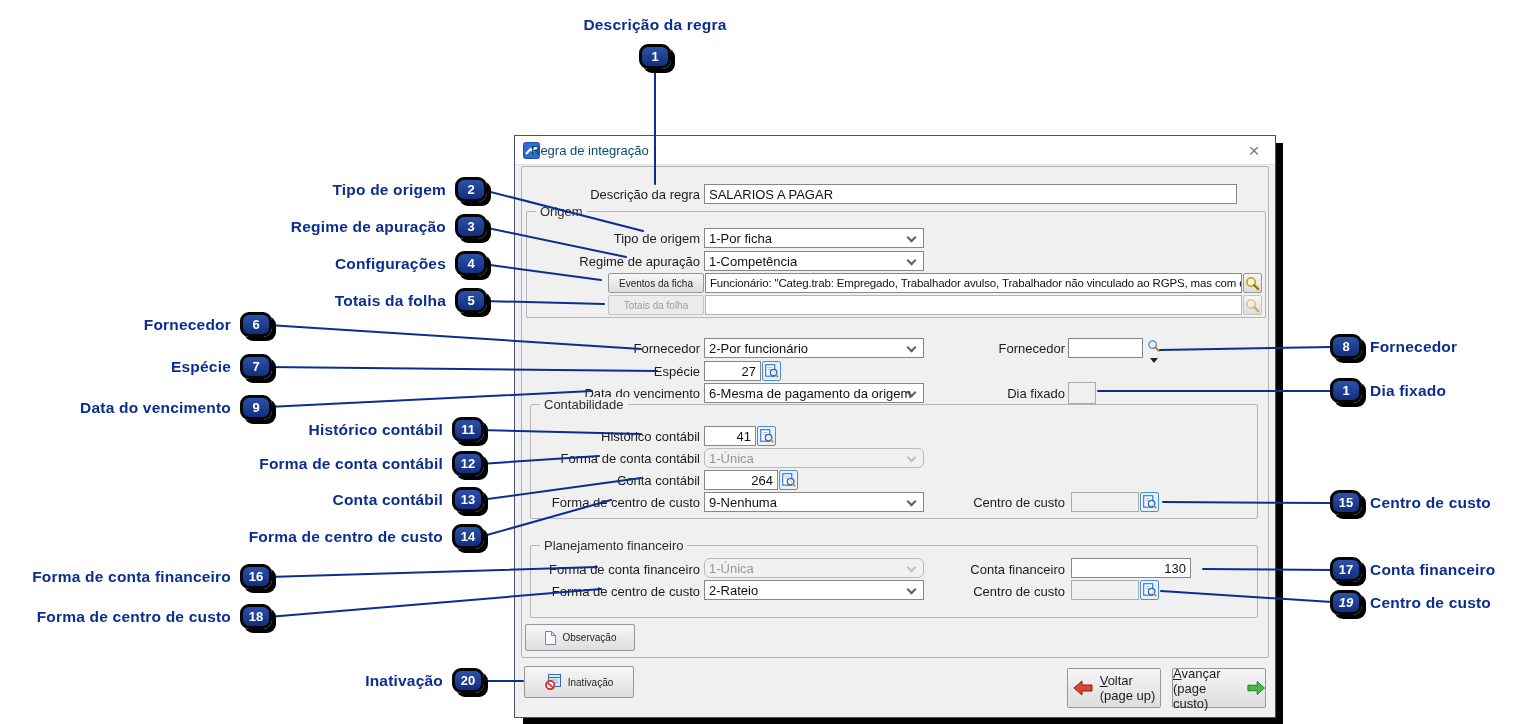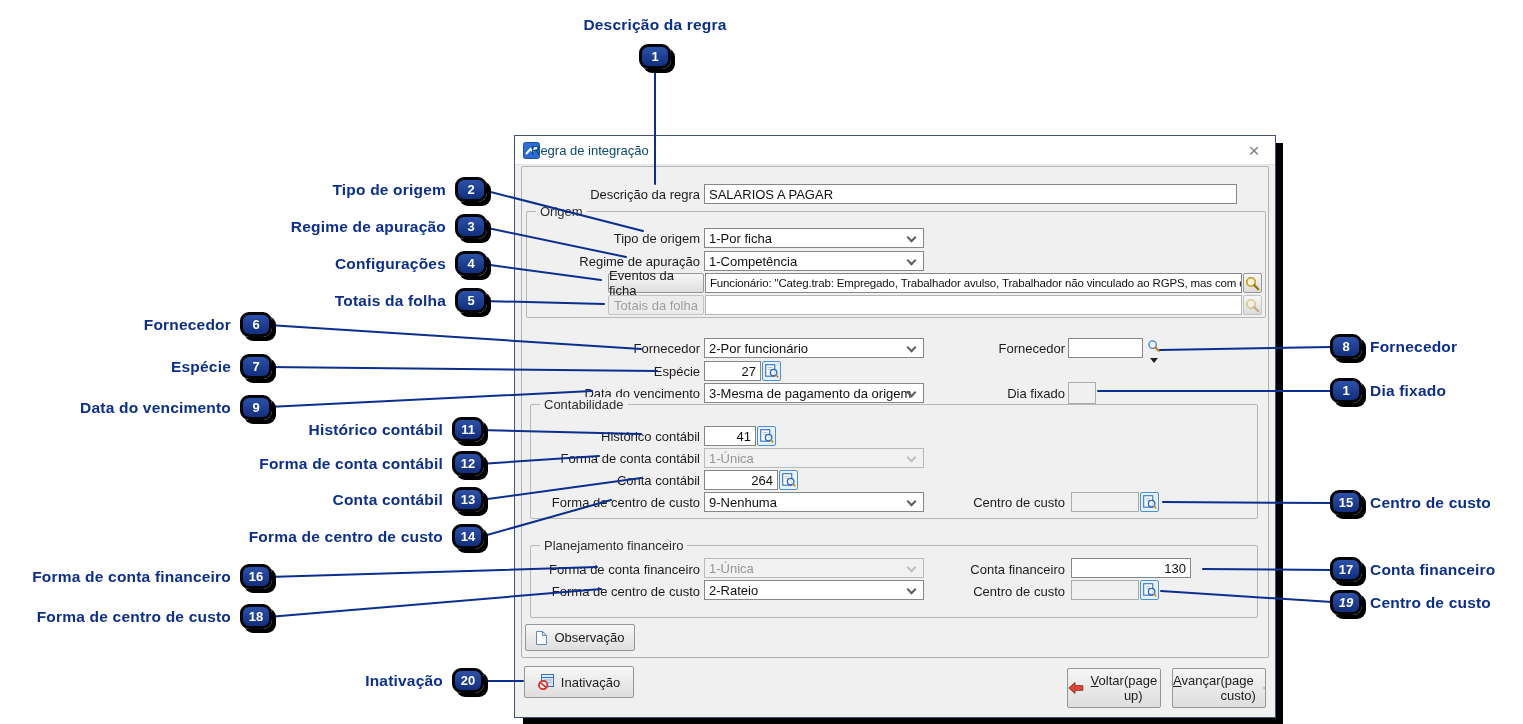"Eventos da ficha" .gbtn { font-size: 13px -> 10px }
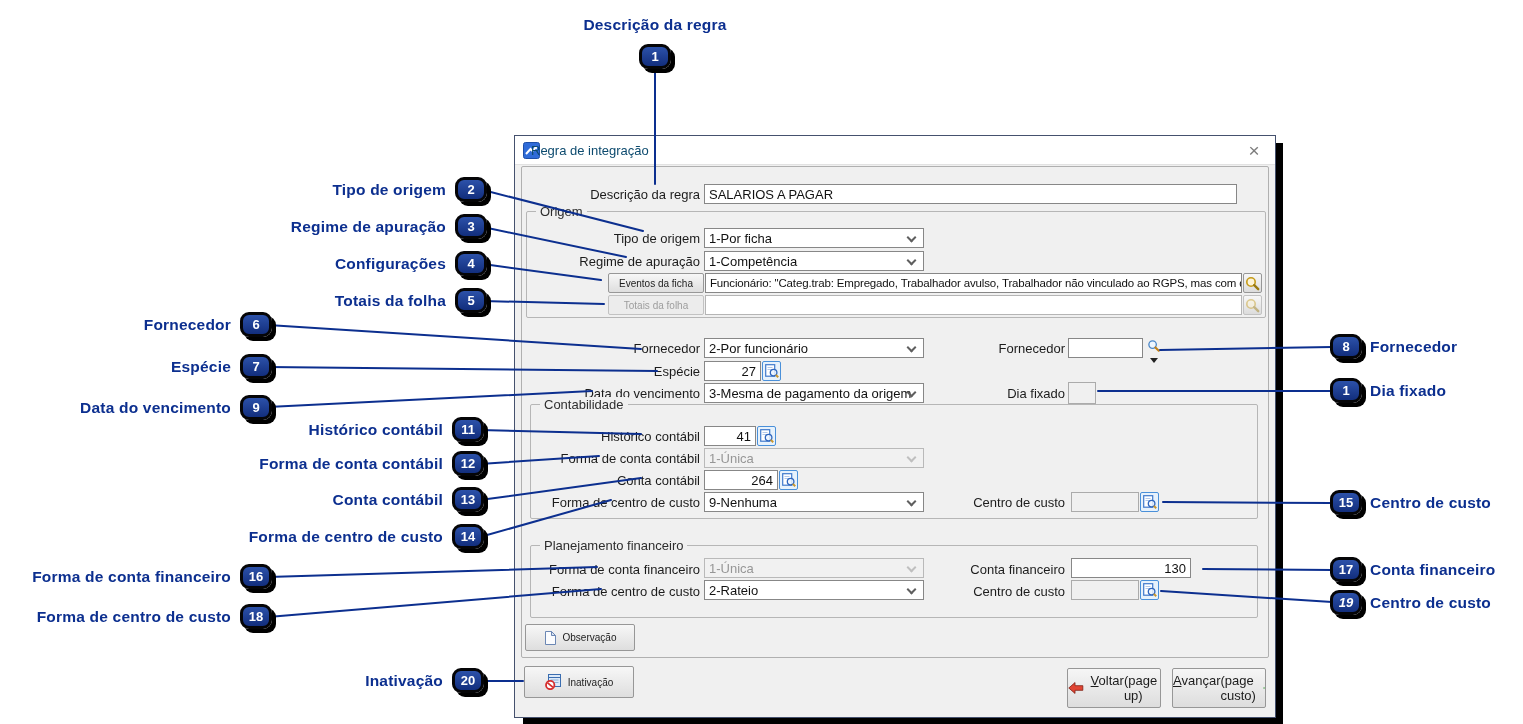"3-Mesma de pagamento da origem" span { text: 3-Mesma -> 6-Mesma }
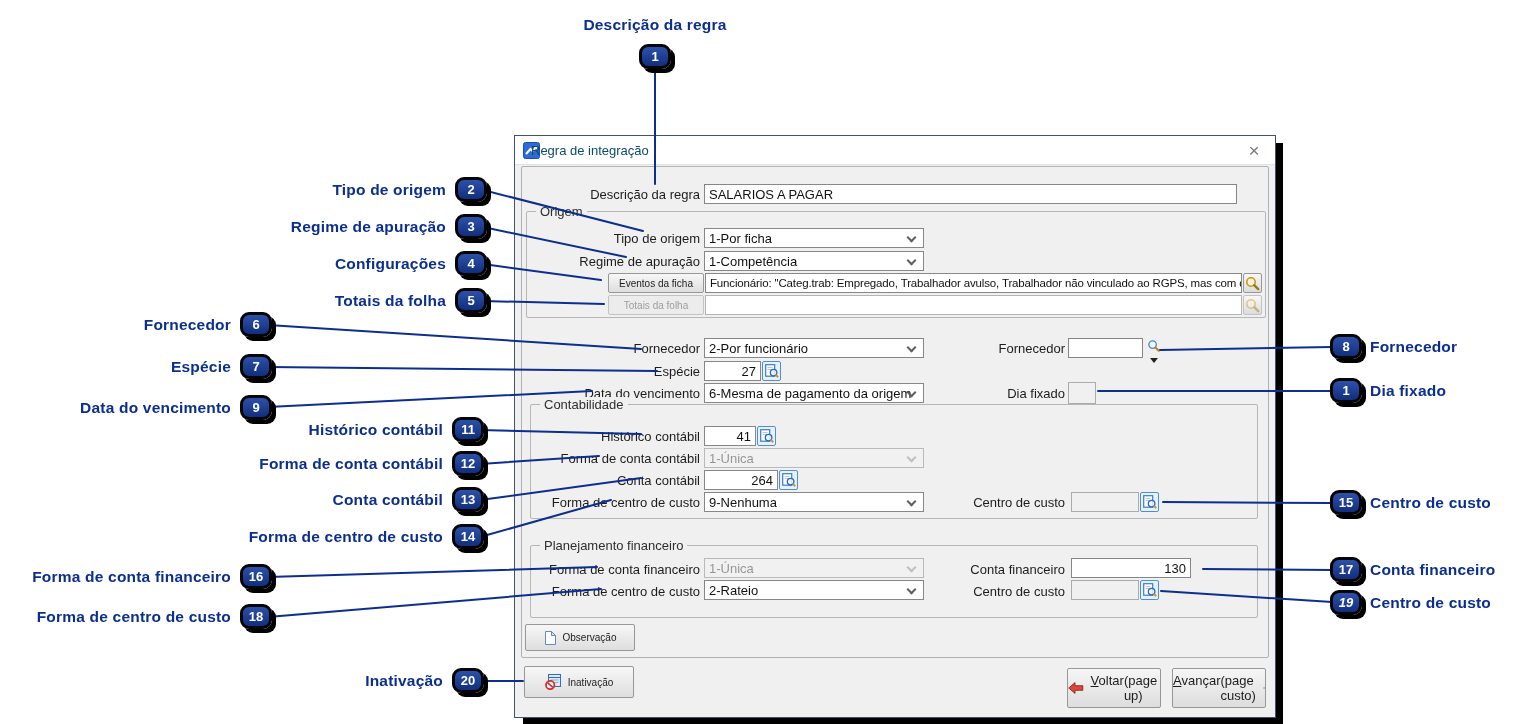"1-Única" .combo.dis { border-radius: none -> 6px }
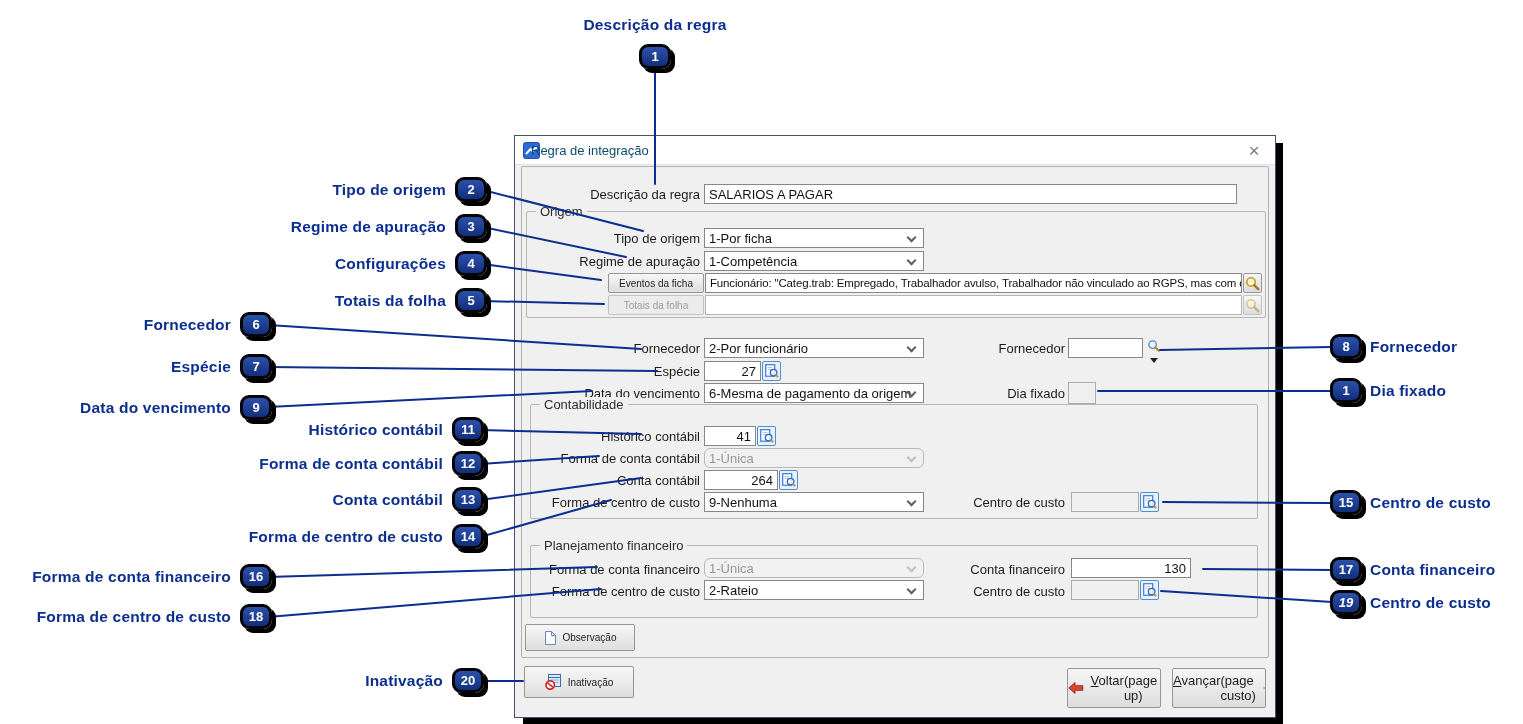"Voltar" .navbtn .col { flex-direction: row -> column }
